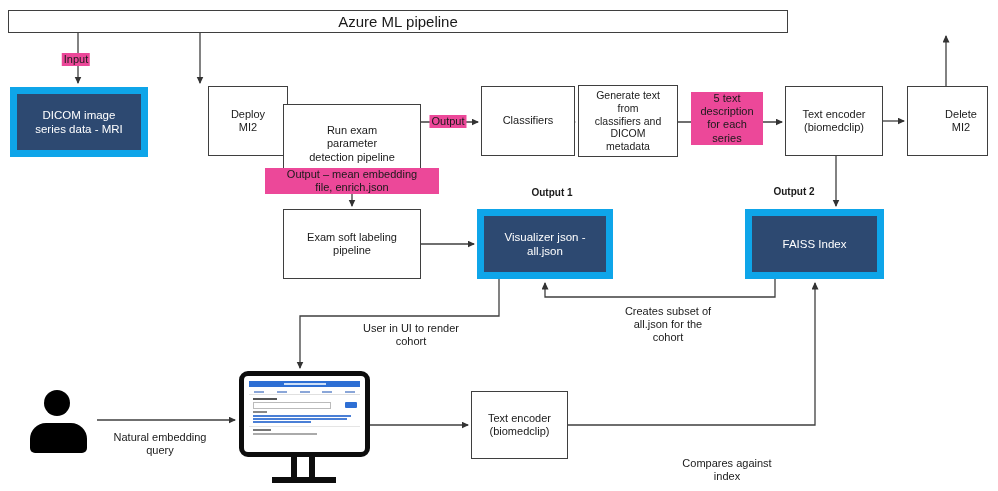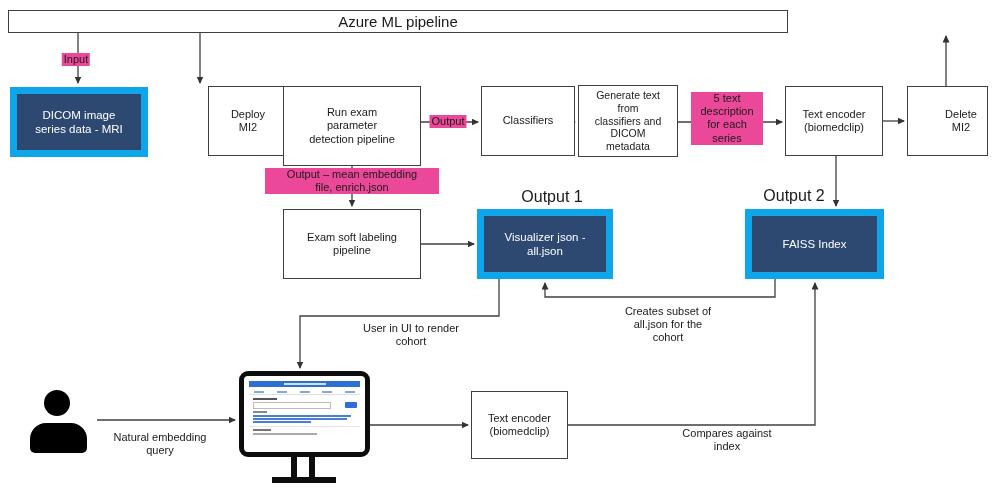"Run exam" div.box { top: 86px -> 104px }
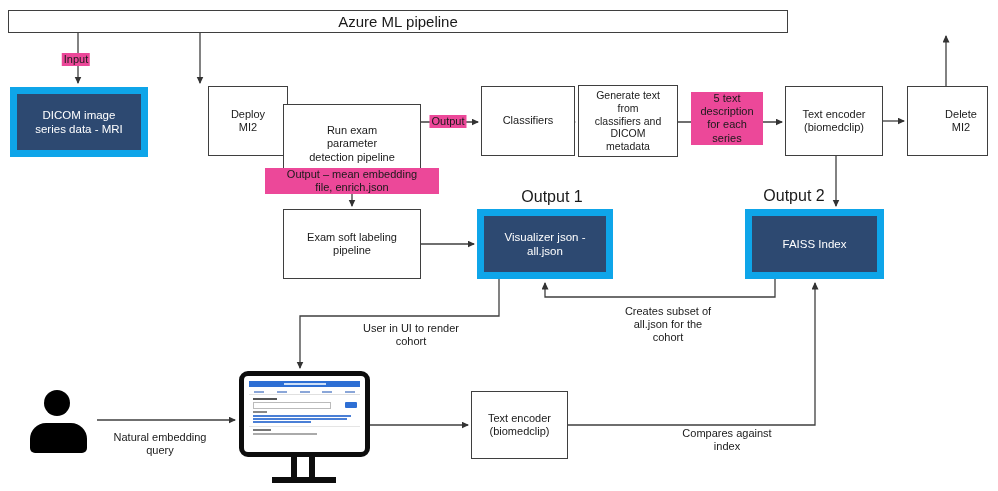"Output 1" .lbl.bold { font-size: 16px -> 10px; font-weight: normal -> bold }
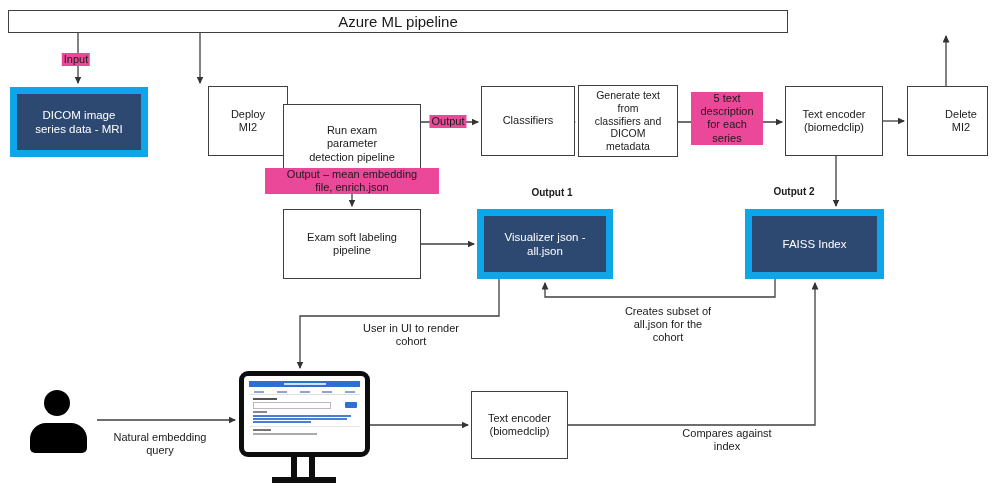"Compares against" div.lbl { top: 427px -> 457px }
